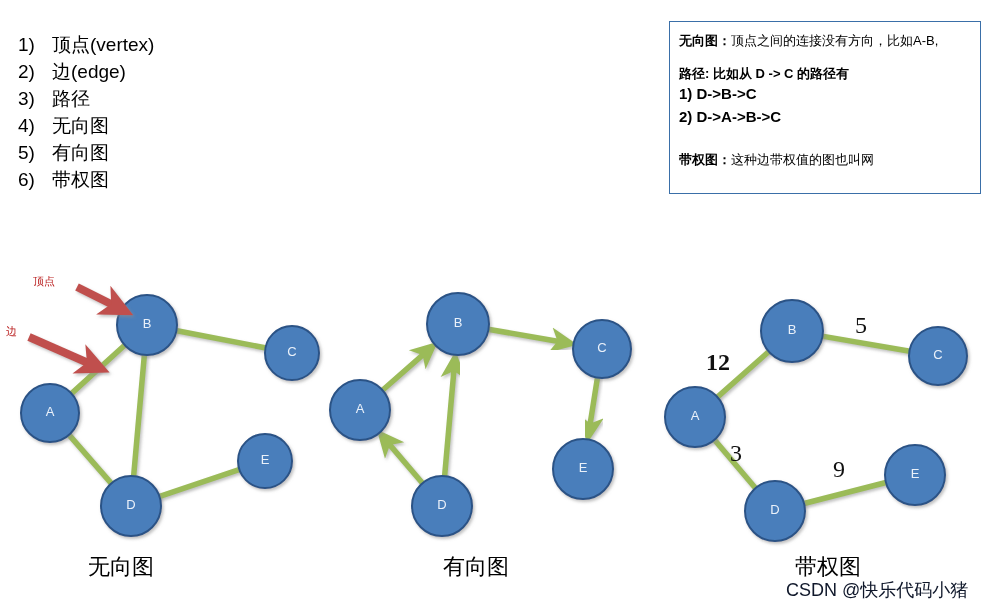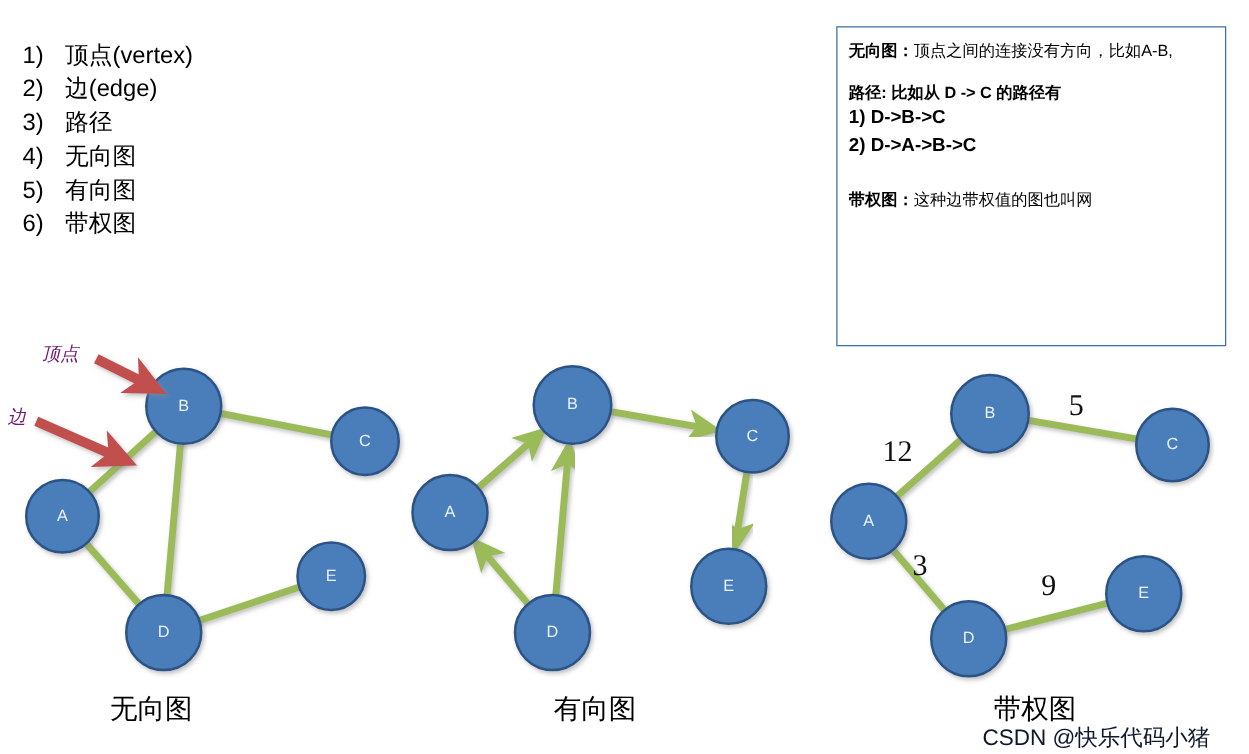"无向图：顶点之间的连接没有方向，比如A-B," #definition-box { height: 256px -> 173px }
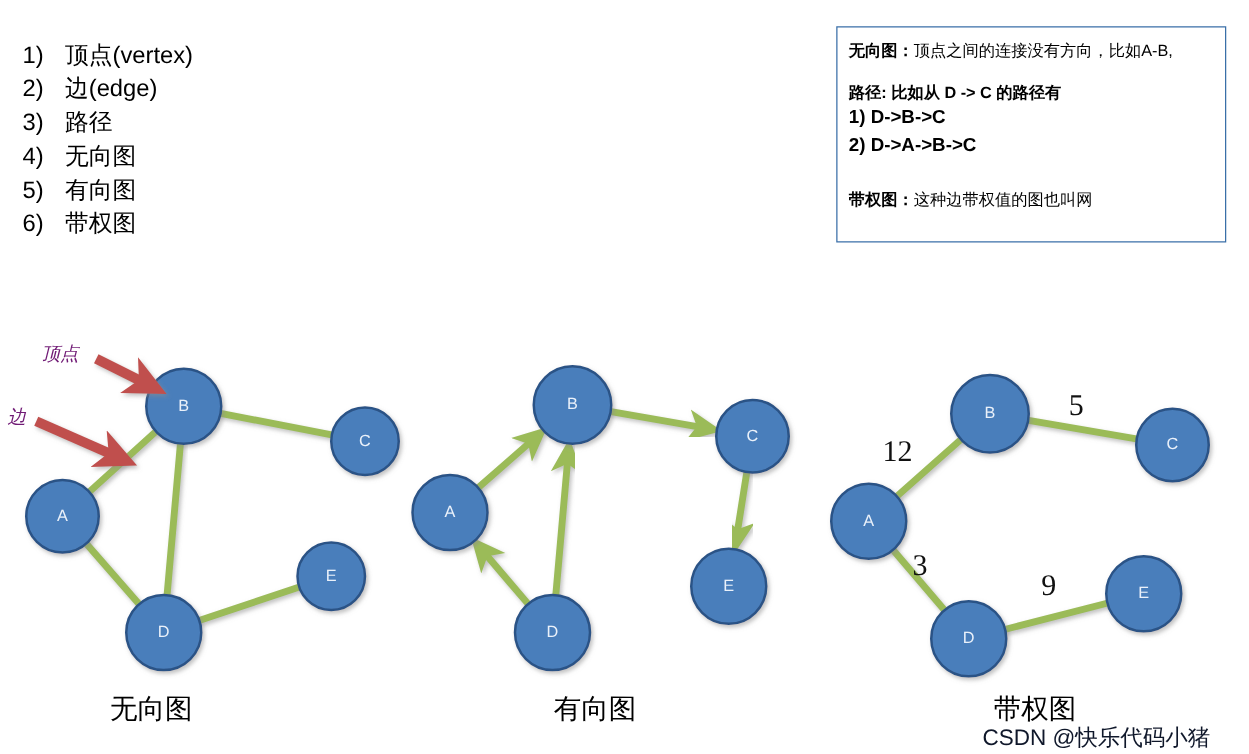"顶点" .callout { color: #701a75 -> #b91c1c; font-size: 15px -> 11px; font-style: italic -> none }
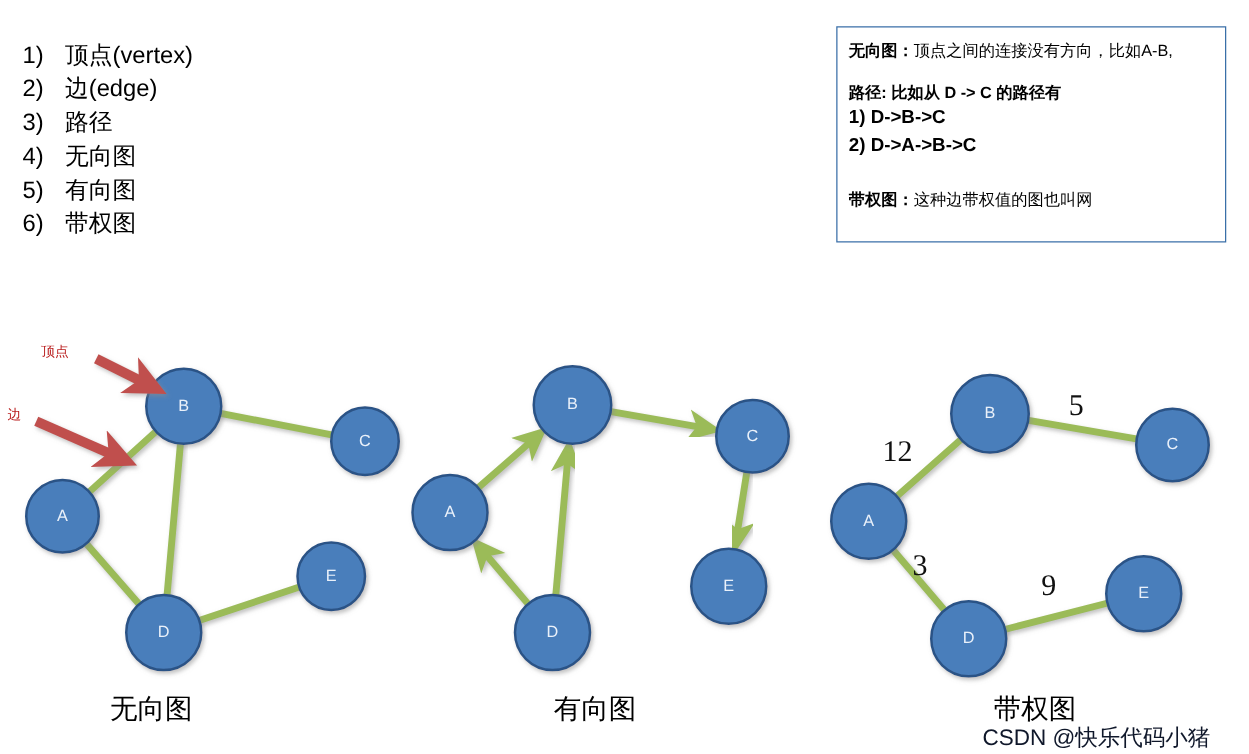"12" div.weight { font-weight: none -> bold }
